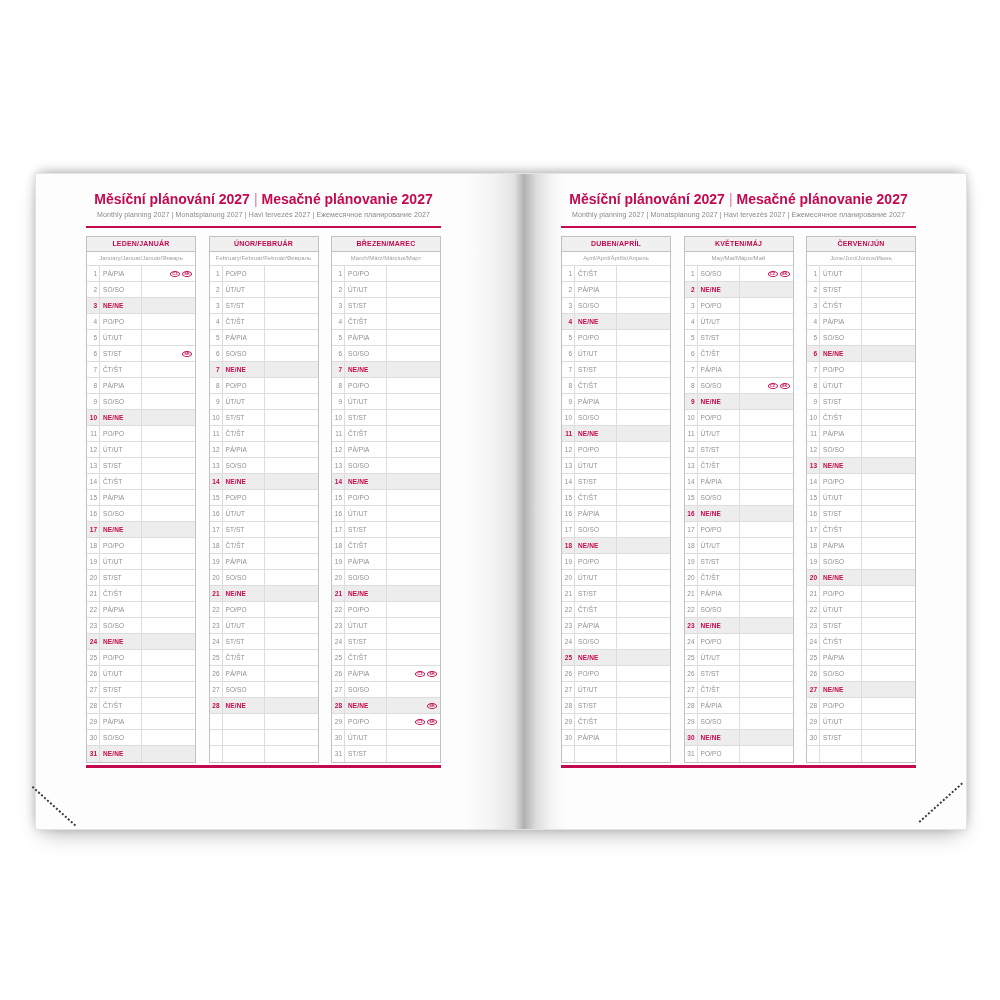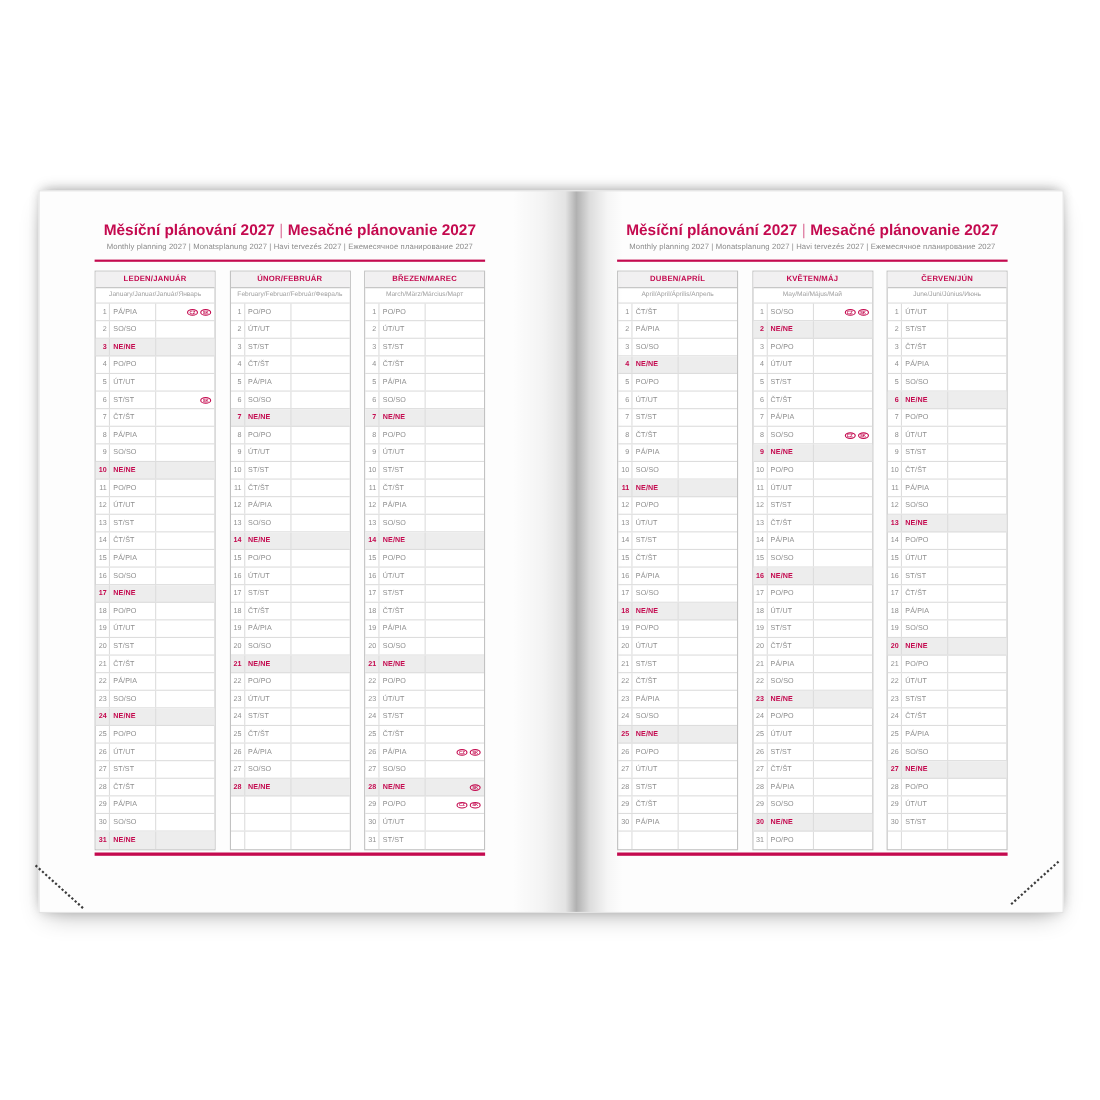"Měsíční plánování 2027 | Mesačné" .page-title { margin-top: 28px -> 18px }
